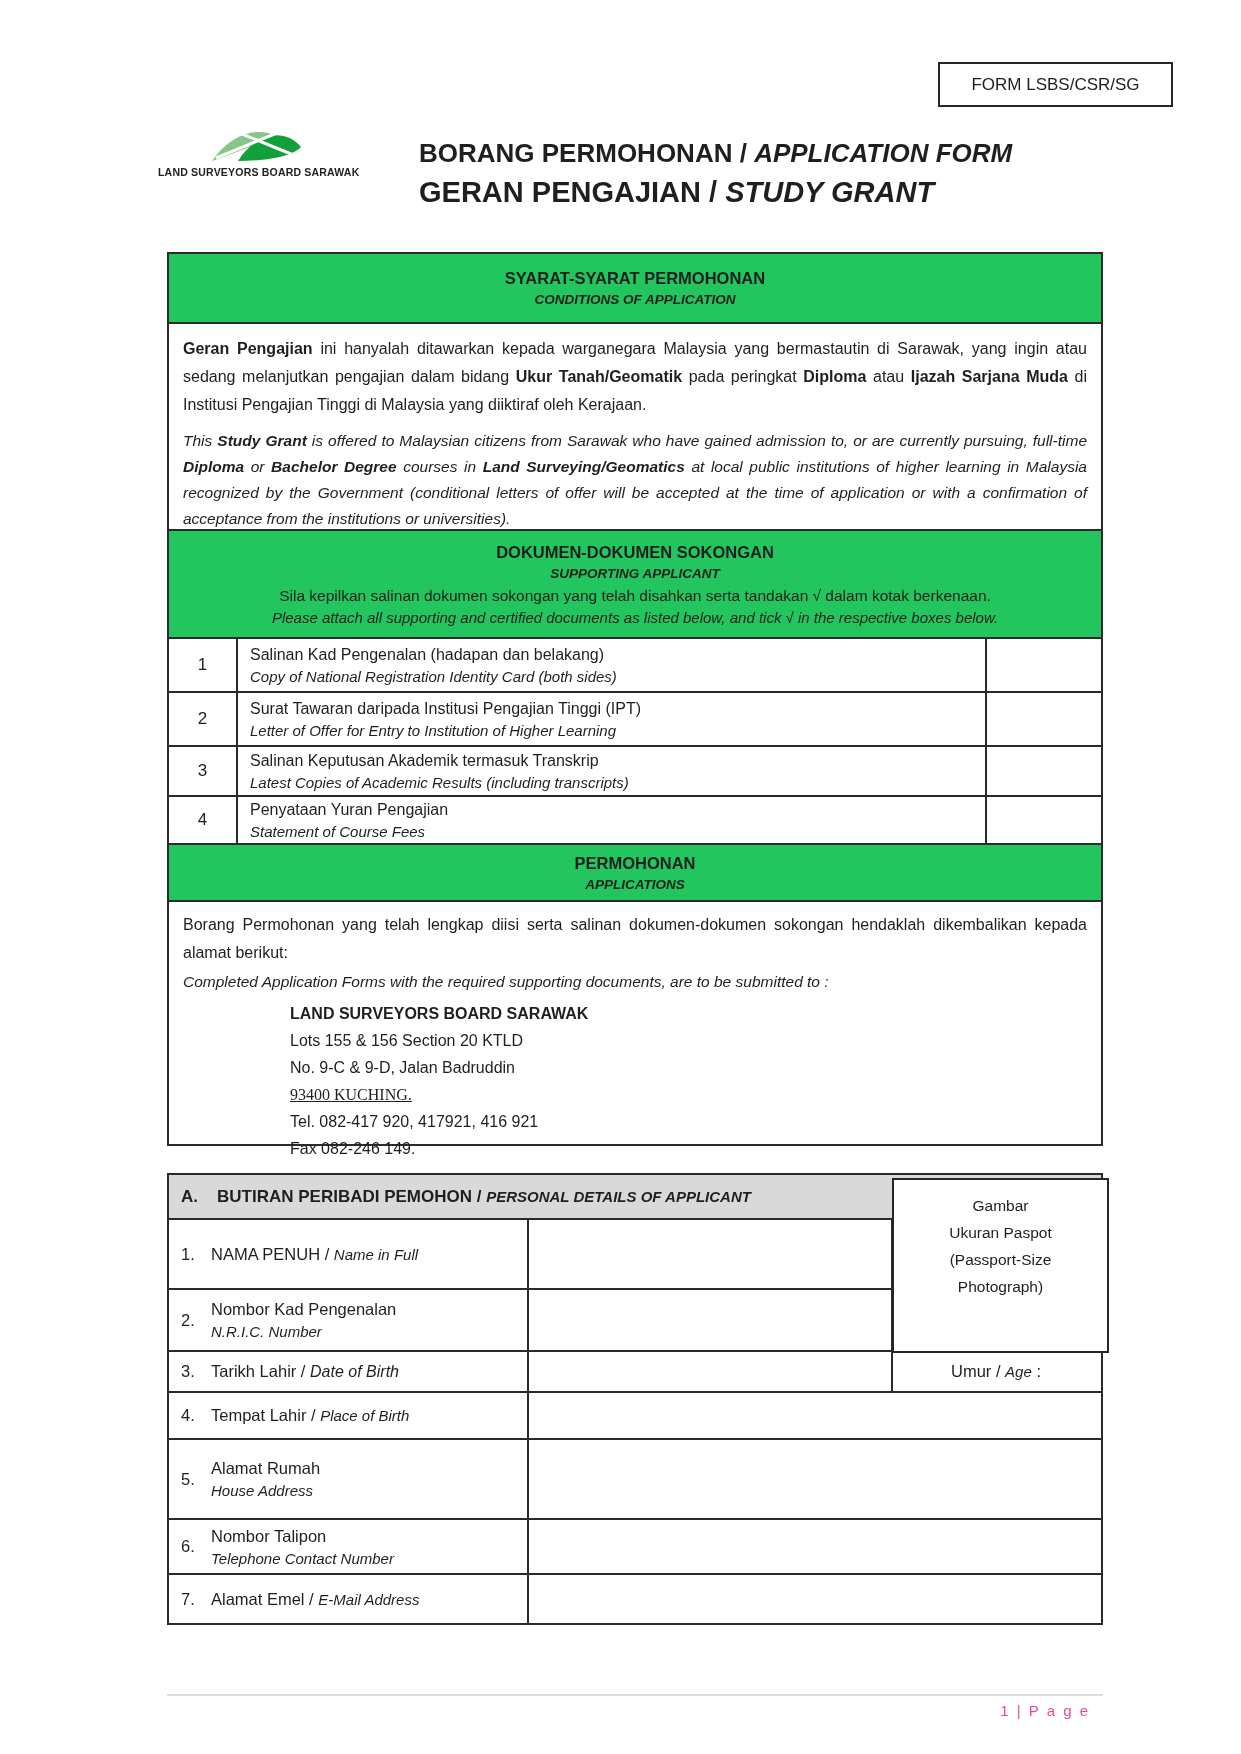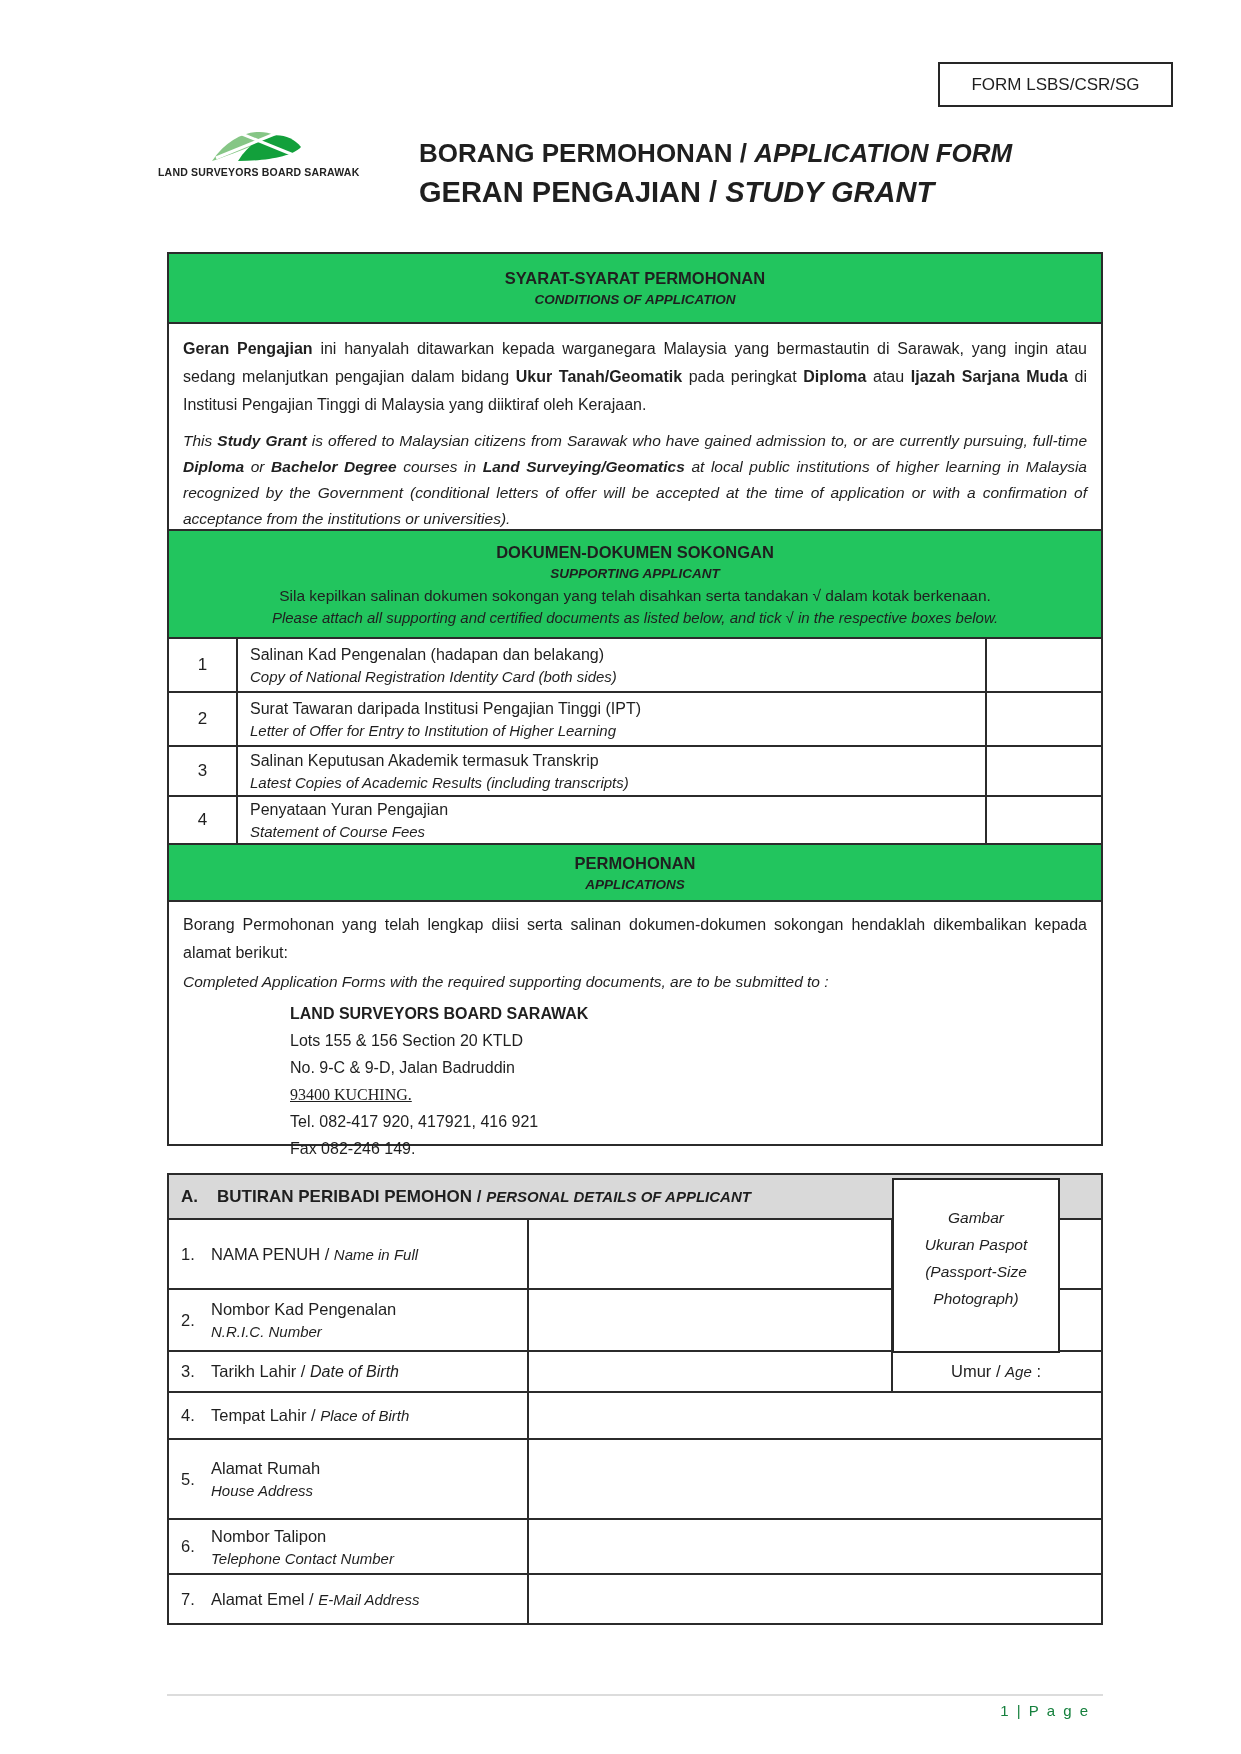"Gambar" .photo-box { font-style: italic -> none; padding-top: 24px -> 12px; width: 168px -> 217px }
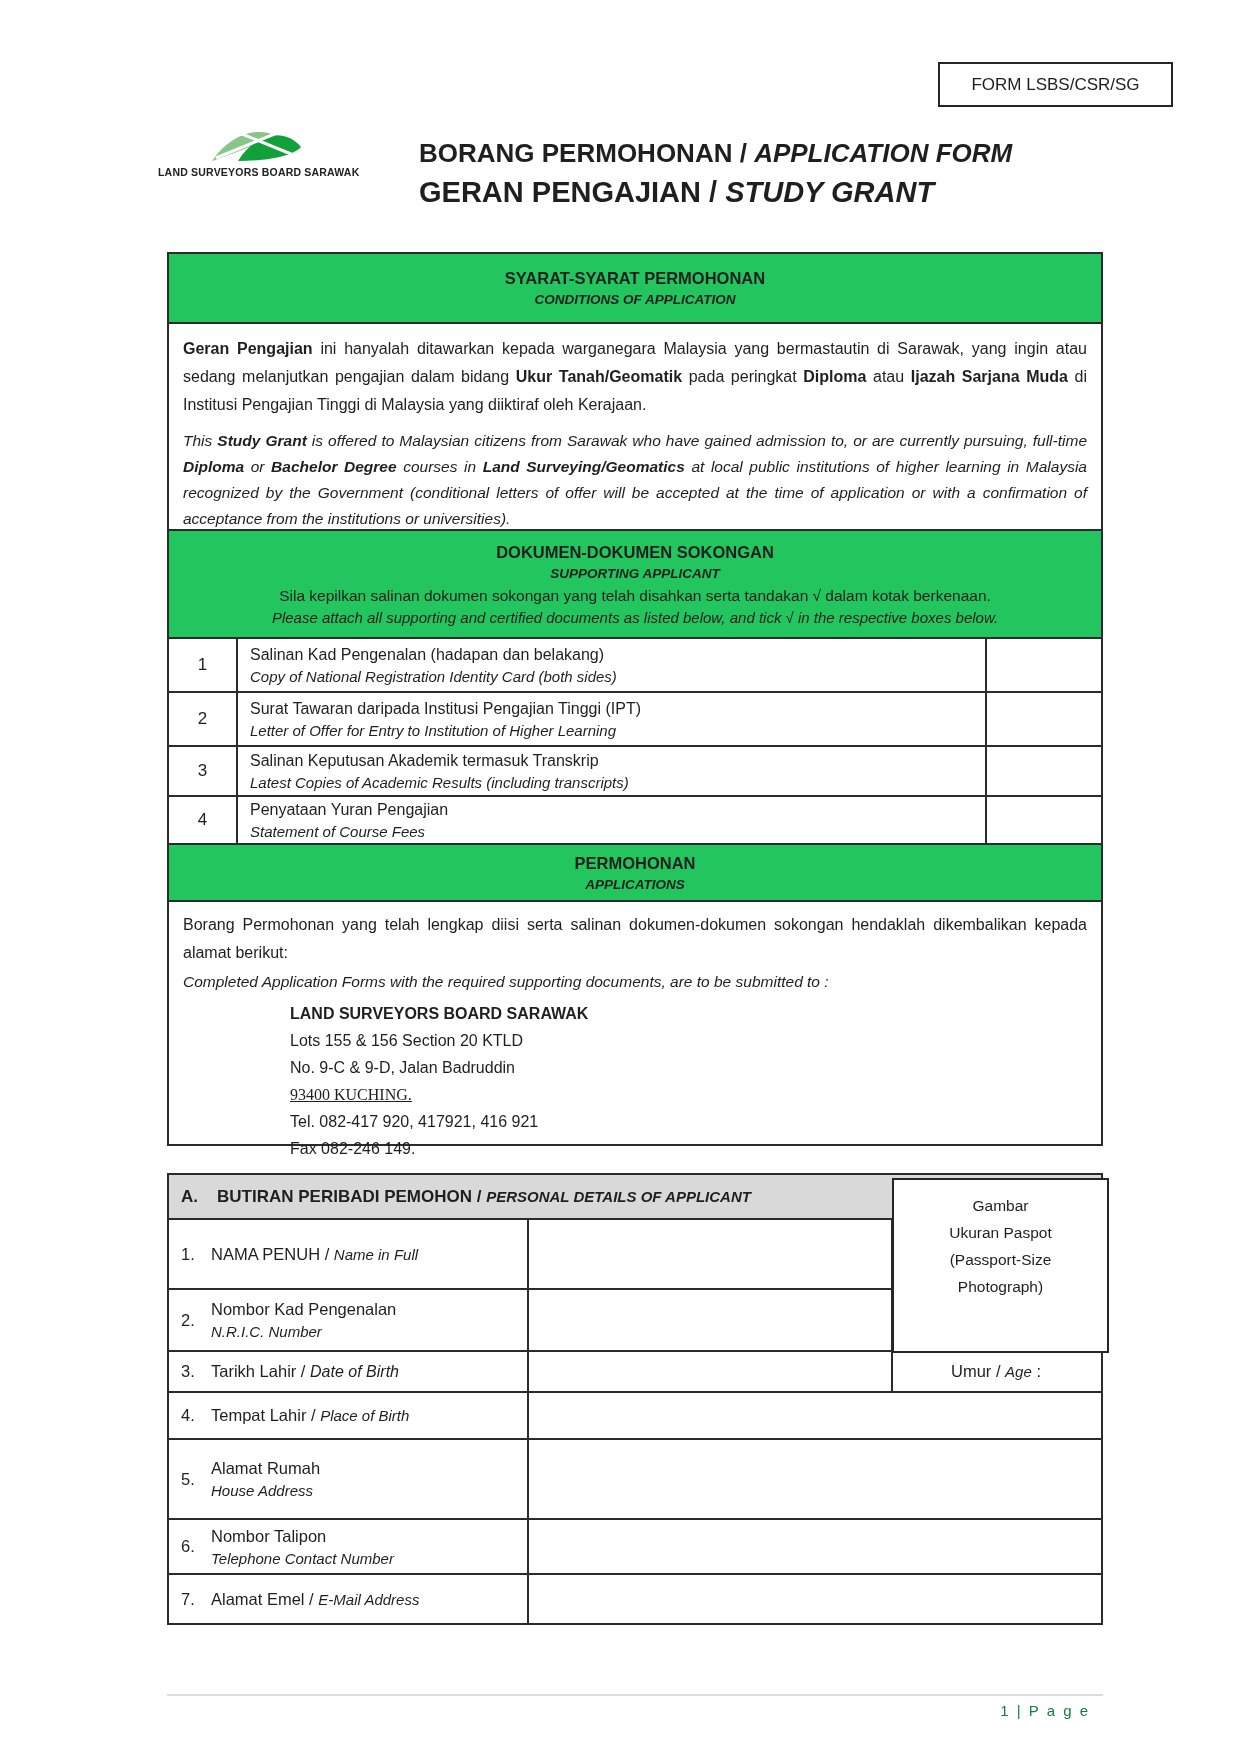"1 | P a g" .foot-text { color: #15803d -> #ec4899 }
